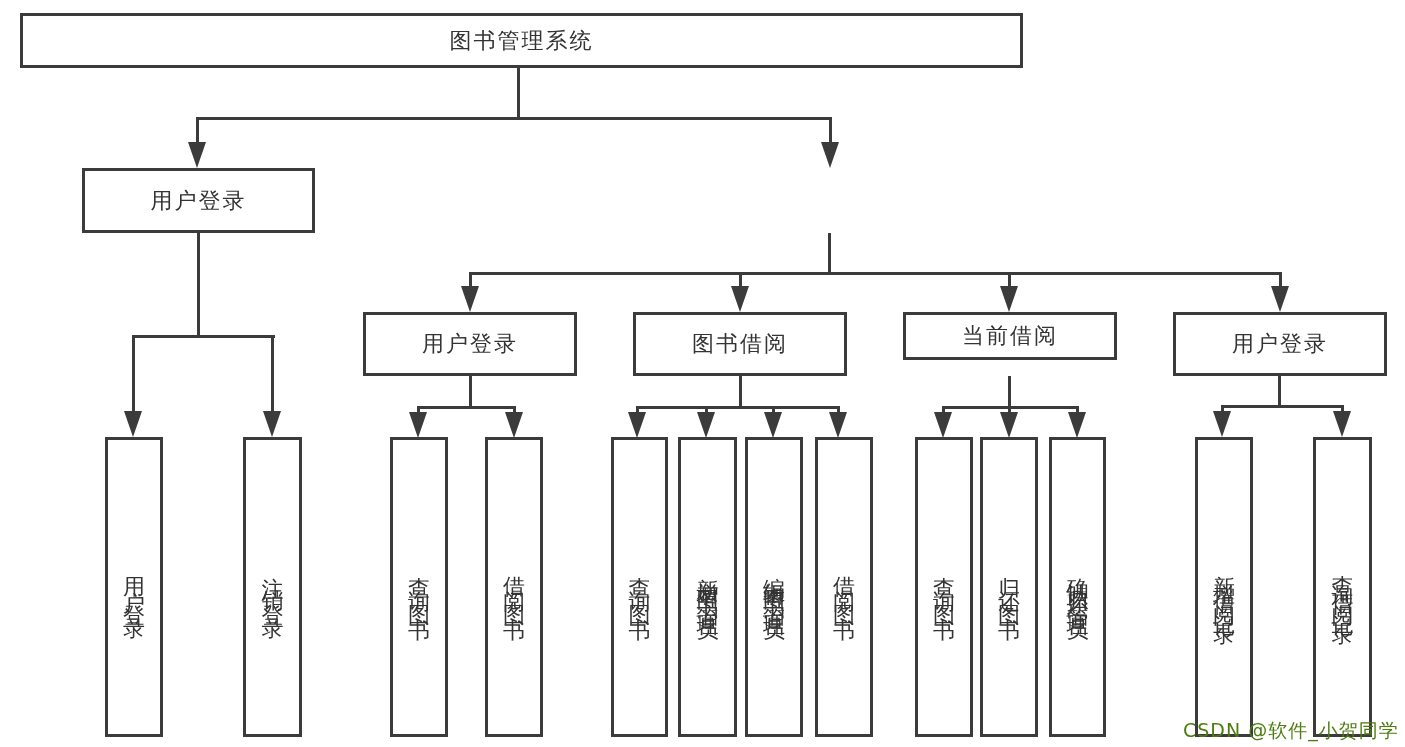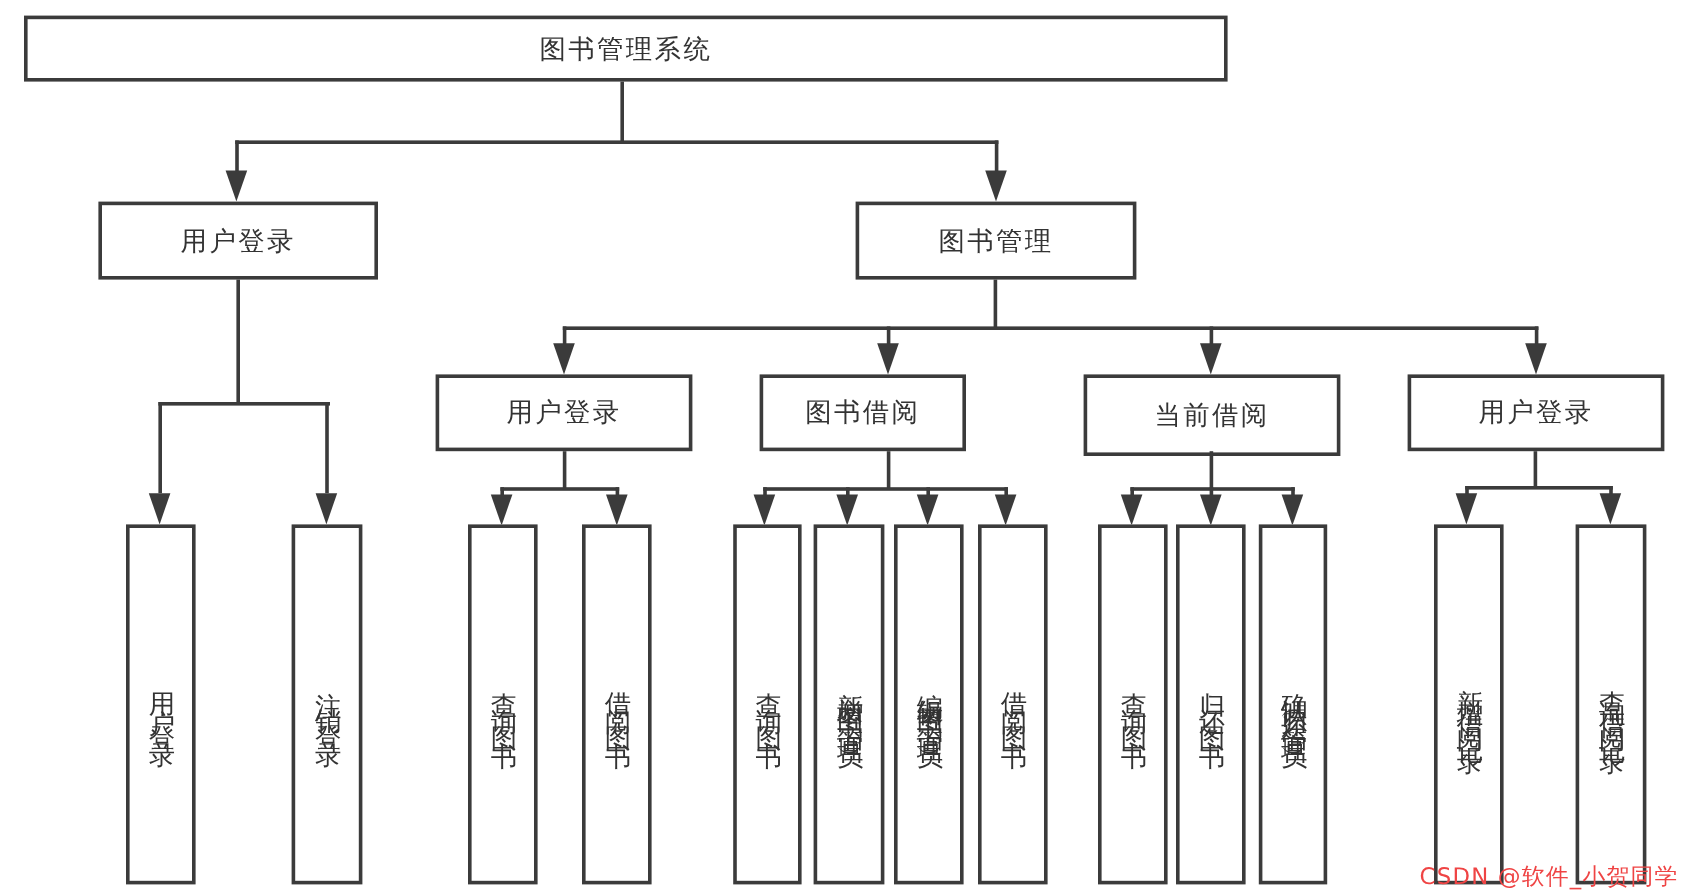"图书管理" div.node { html: <div> <span>图书管理</span> </div> -> none }
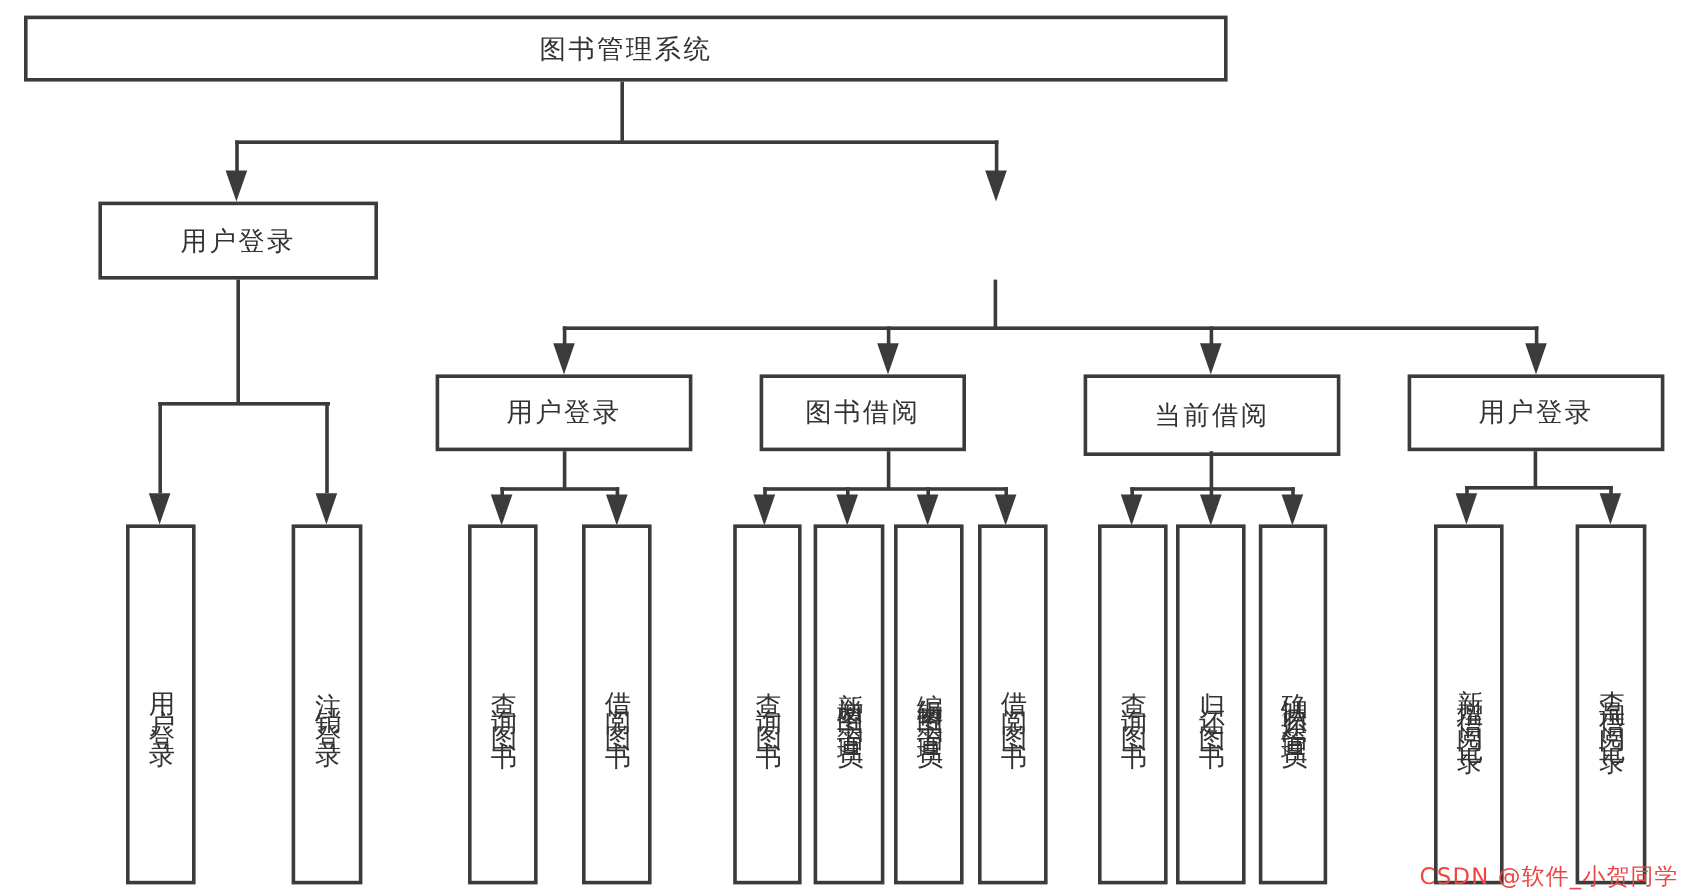"图书借阅" div.node { width: 172px -> 214px }
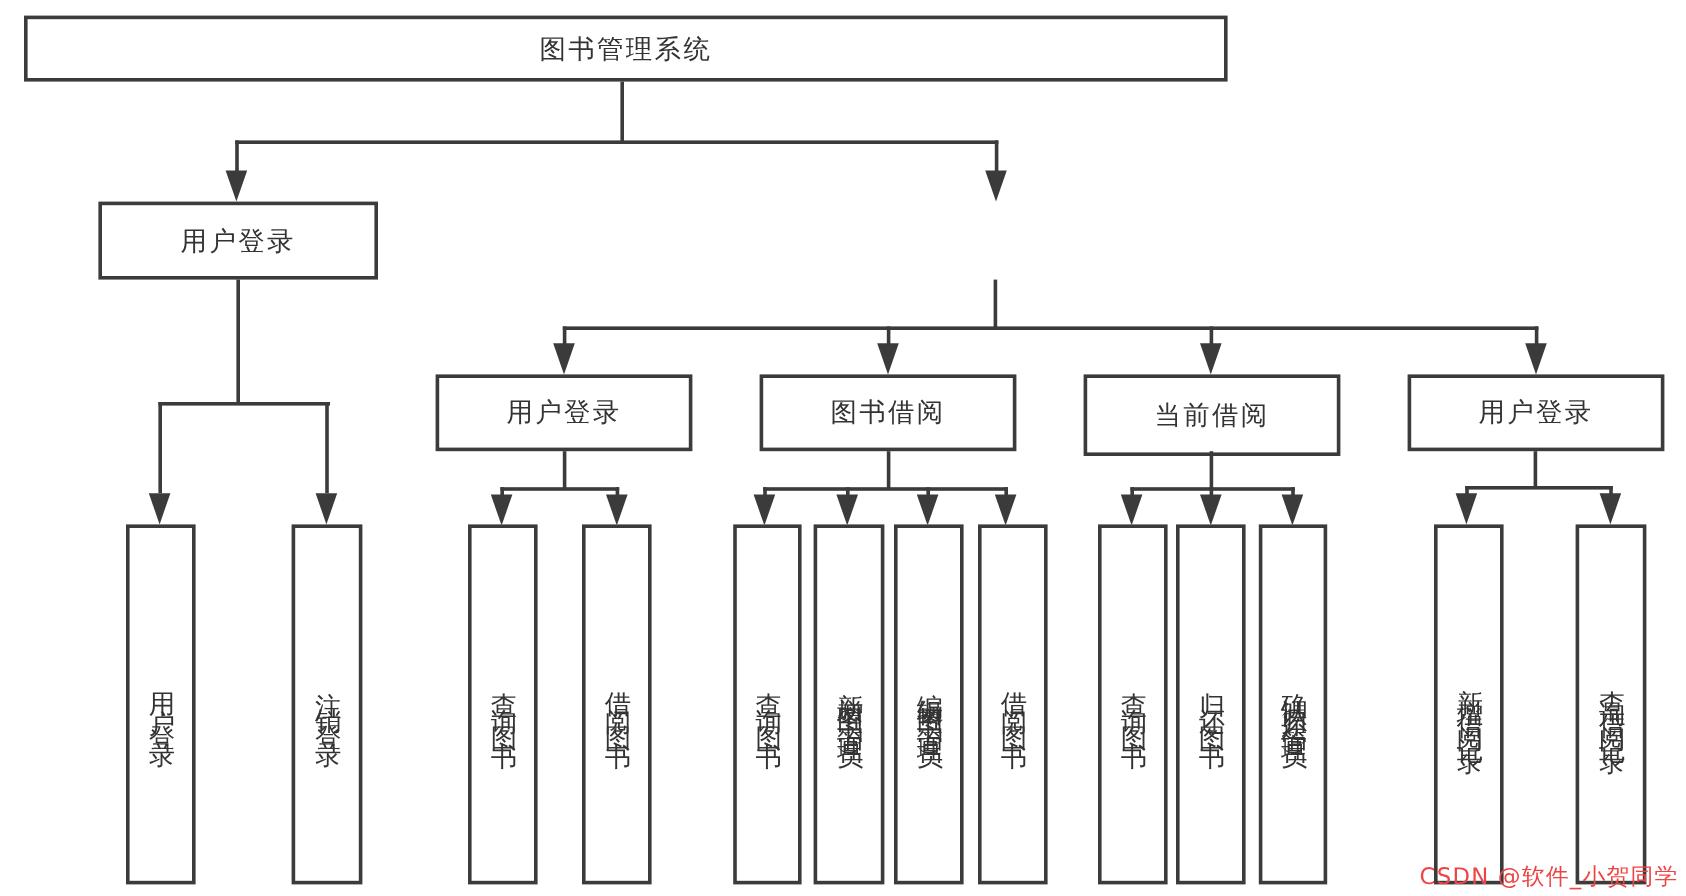"当前借阅" div.node { height: 68px -> 48px }
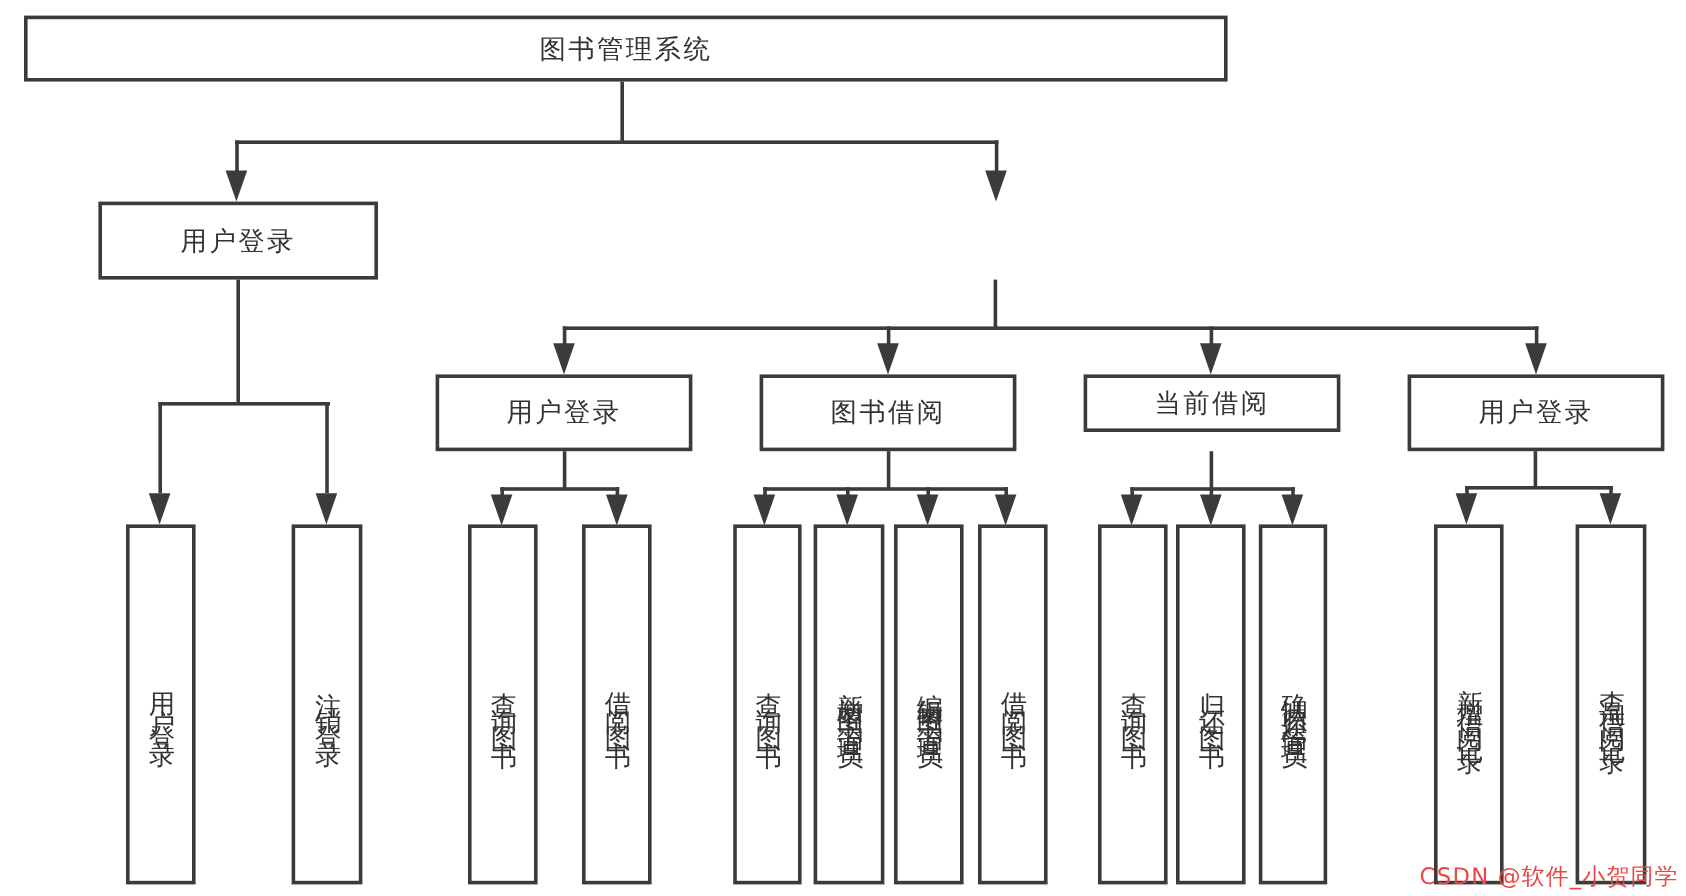"CSDN @软件_小贺同学" .watermark { color: #ef4444 -> #4d7c0f }
